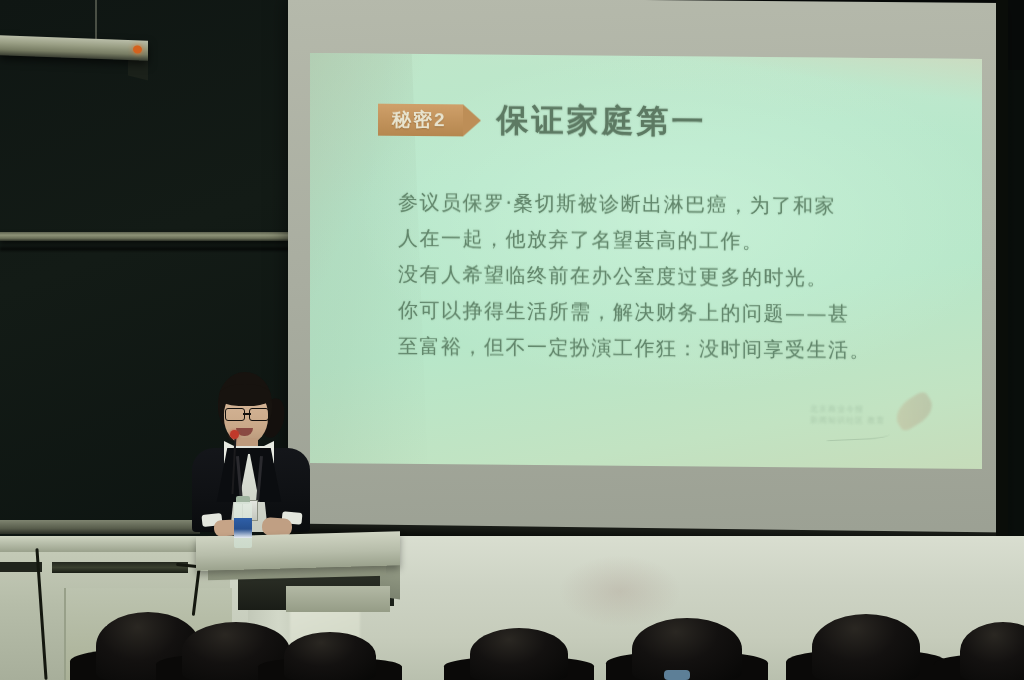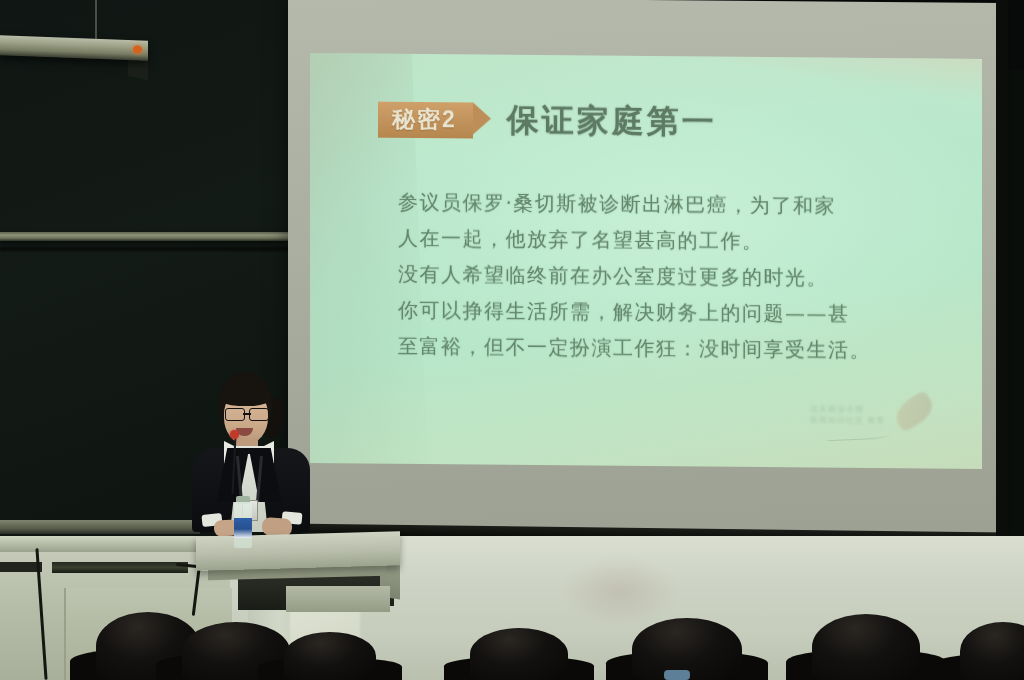"秘密2" .tag { font-size: 23px -> 19px }
